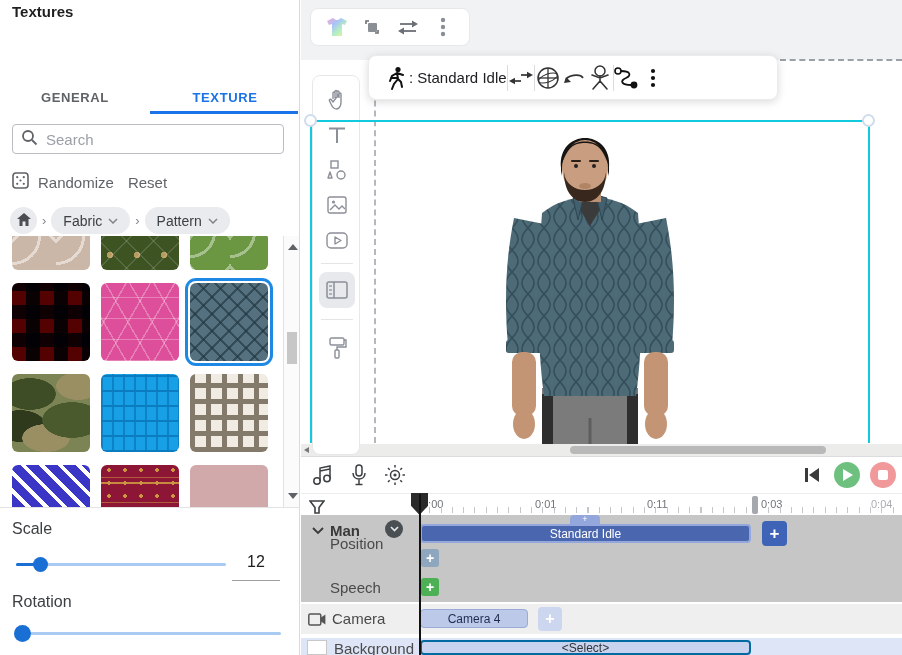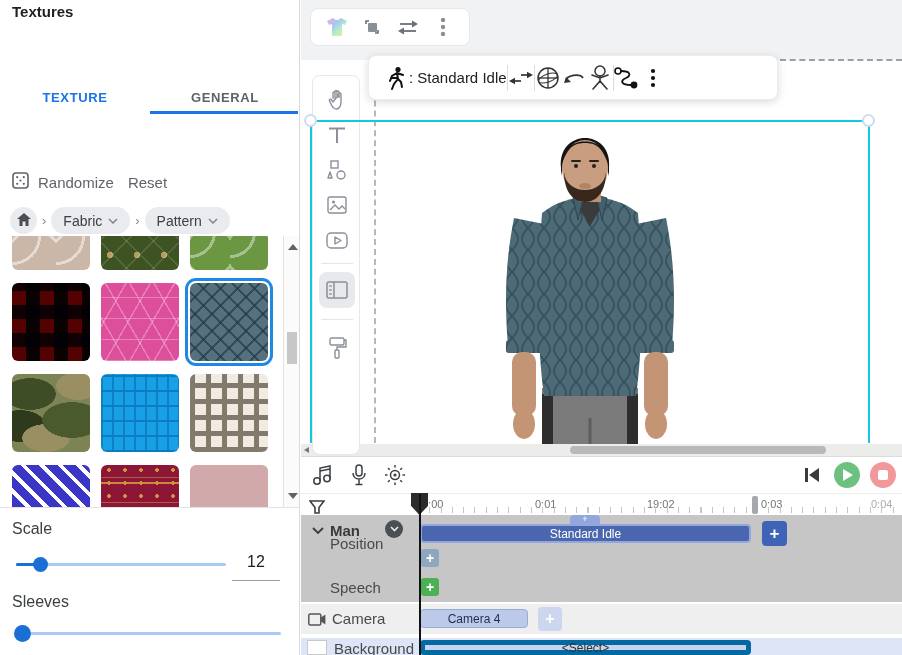"TEXTURE" div.tab { order: before "GENERAL" -> after "GENERAL" }
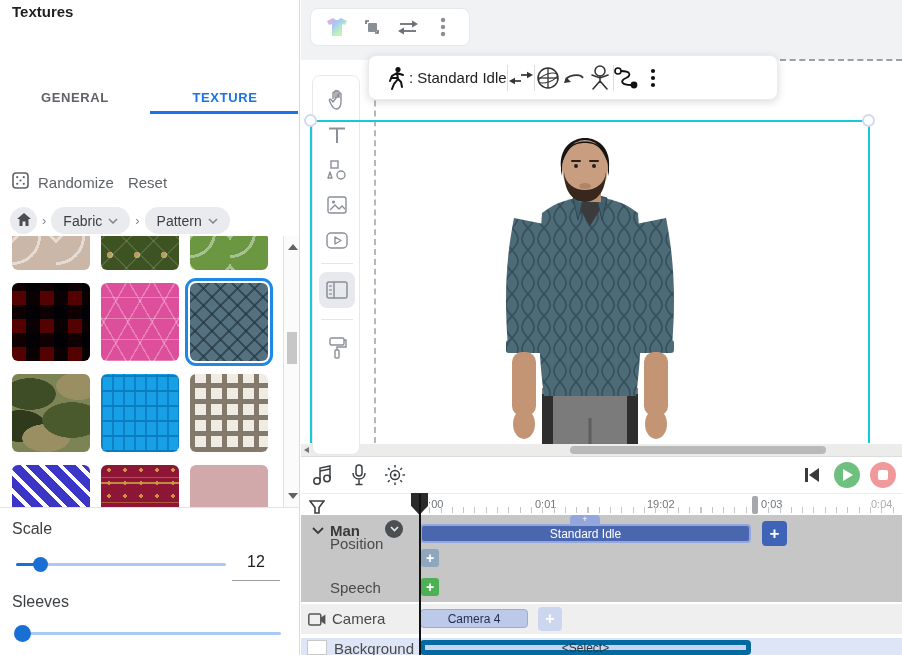"Search" div.searchbox { html: none -> <div> <span> <svg> <circle></circle> <line></line> </svg> </span> <input> </div> }
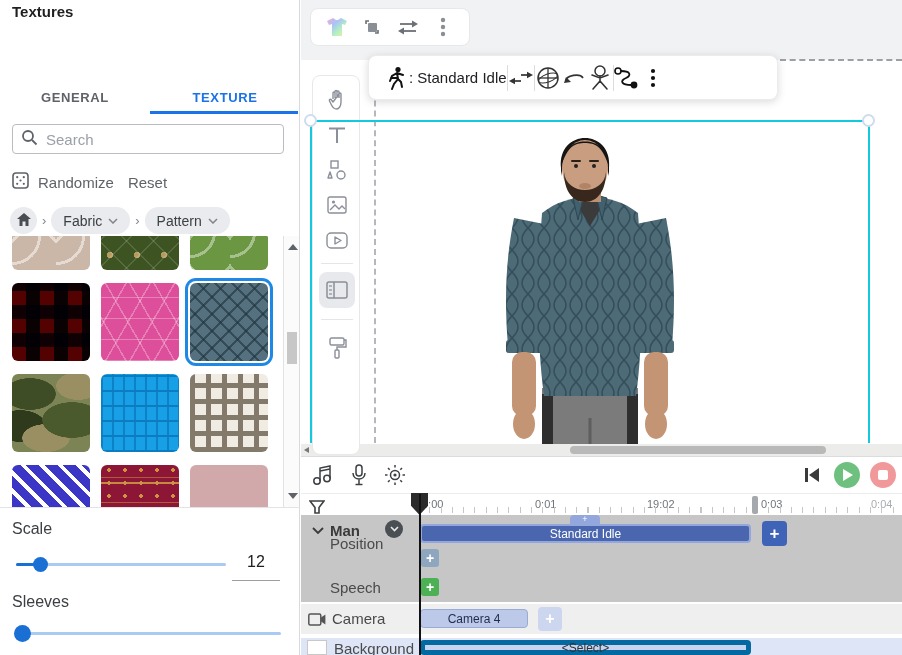"19:02" span.ruler-label { text: 19:02 -> 0:11 }
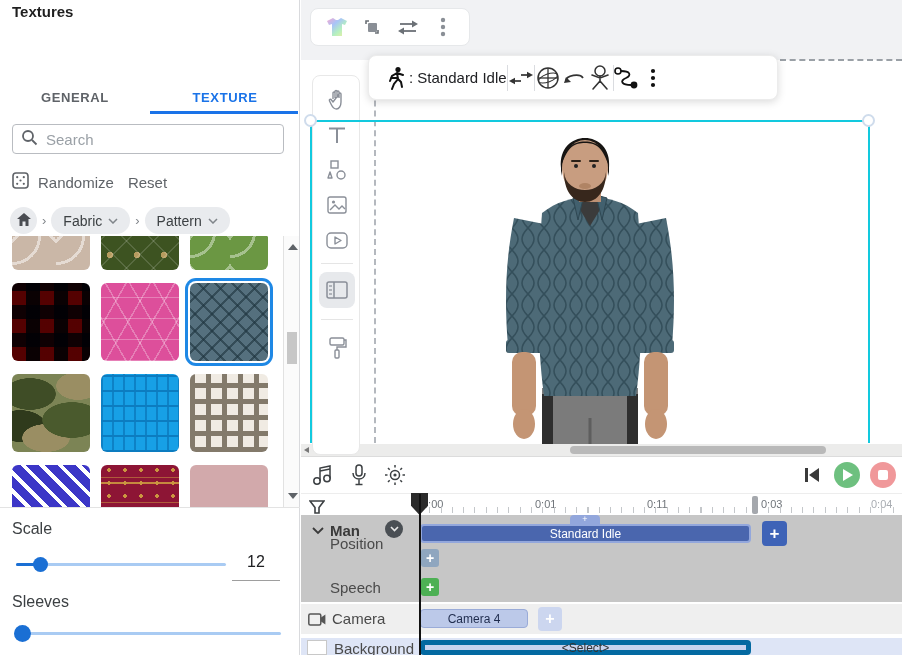"Sleeves" div.lp-sub-label { text: Sleeves -> Rotation }
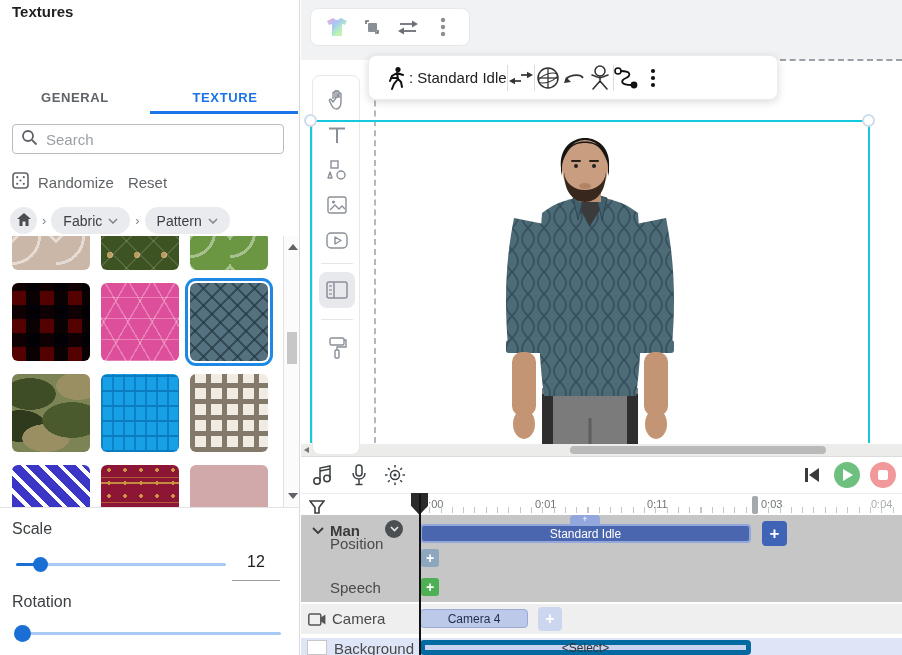"<Select>" div.clip-bar { border: 5px solid #0369a1 -> 2px solid #0369a1 }
